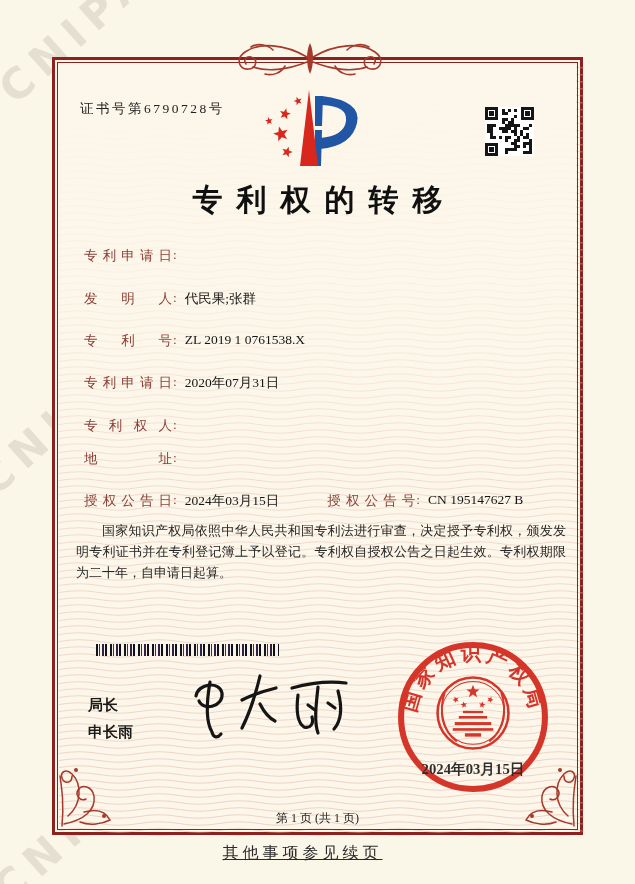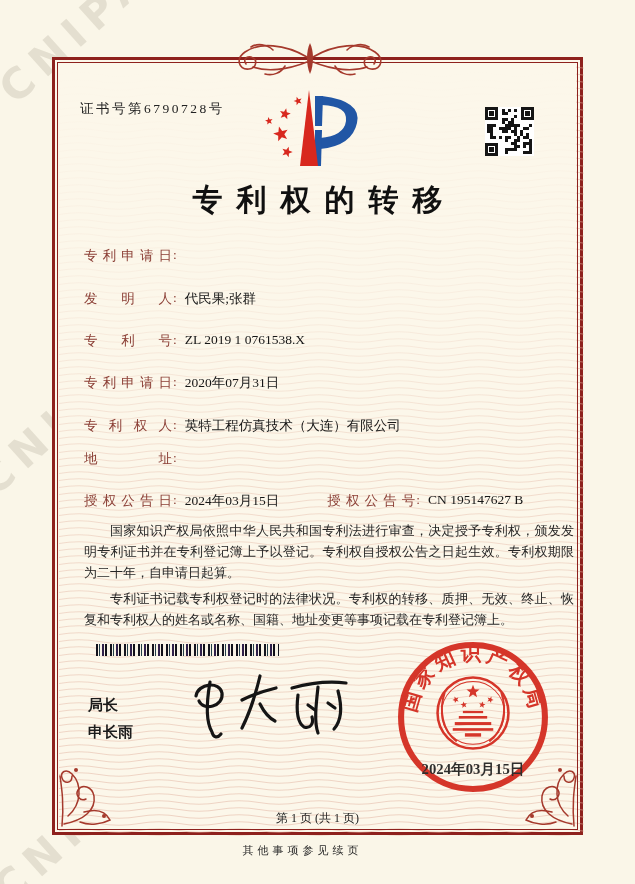"英特工程仿真技术（大连）有限公司" span.fvalue { html: <span>英特工程仿真技术（大连）有限公司</span> -> none }
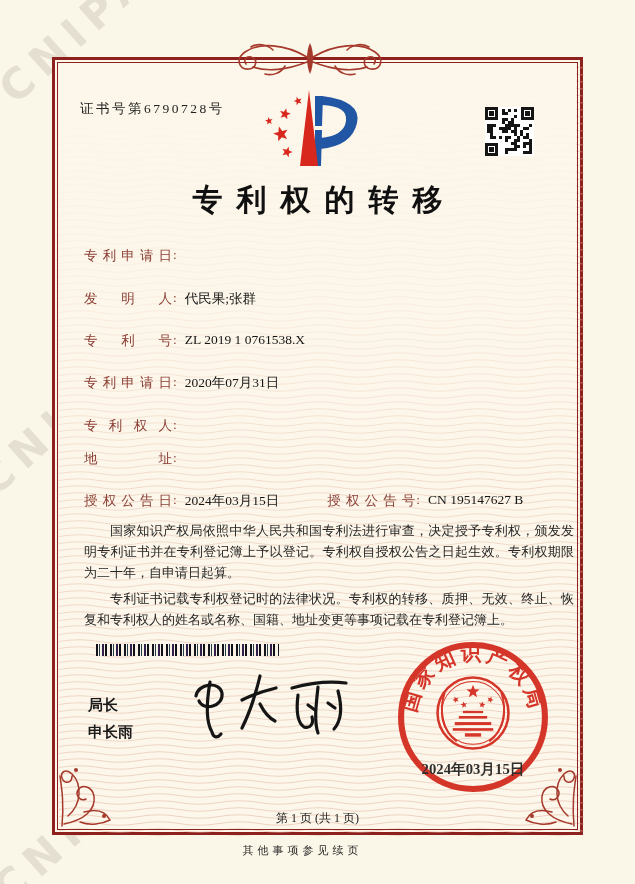"国家知识产权局依照中华人民共和国专利法进行审查，决定授予专利权，颁发发明专利证书" .body-text { left: 84px -> 76px }
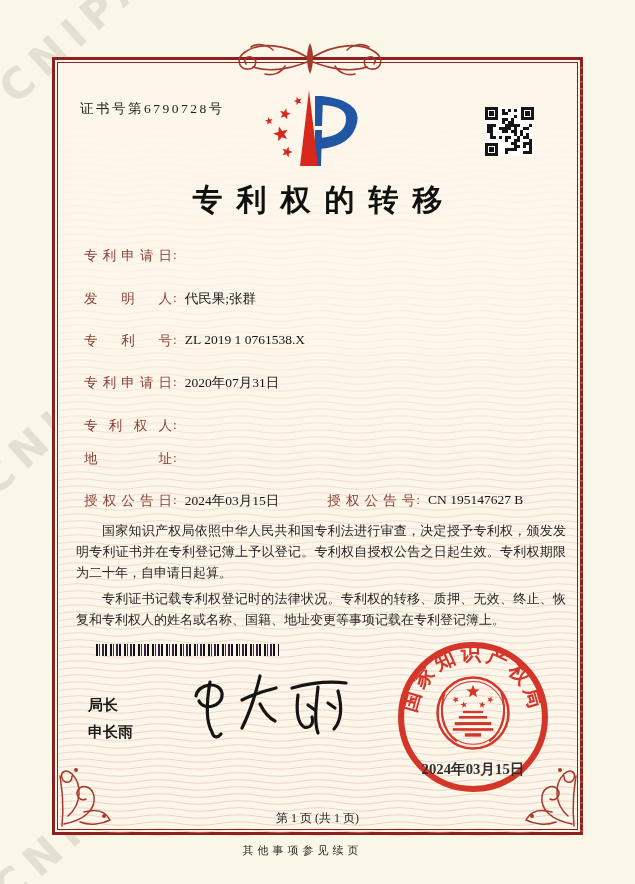"专利证书记载专利权登记时的法律状况。专利权的转移、质押、无效、终止、恢复和专利权" p { html: <p>专利证书记载专利权登记时的法律状况。专利权的转移、质押、无效、终止、恢复和专利权人的姓名或名称、国籍、地址变更等事项记载在专利登记簿上。</p> -> none }
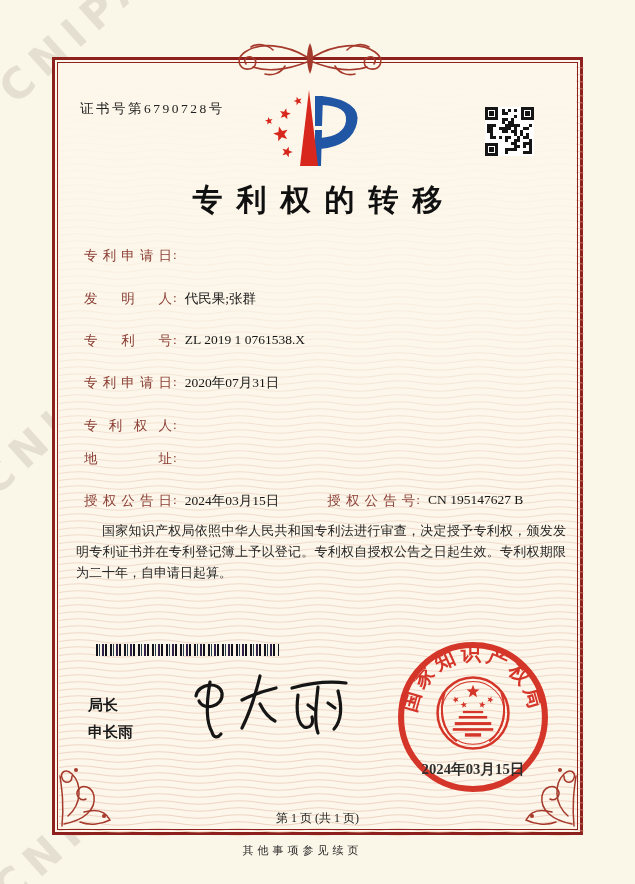"其他事项参见续页" .footer-note { font-size: 11px -> 16px; text-decoration: none -> underline }
